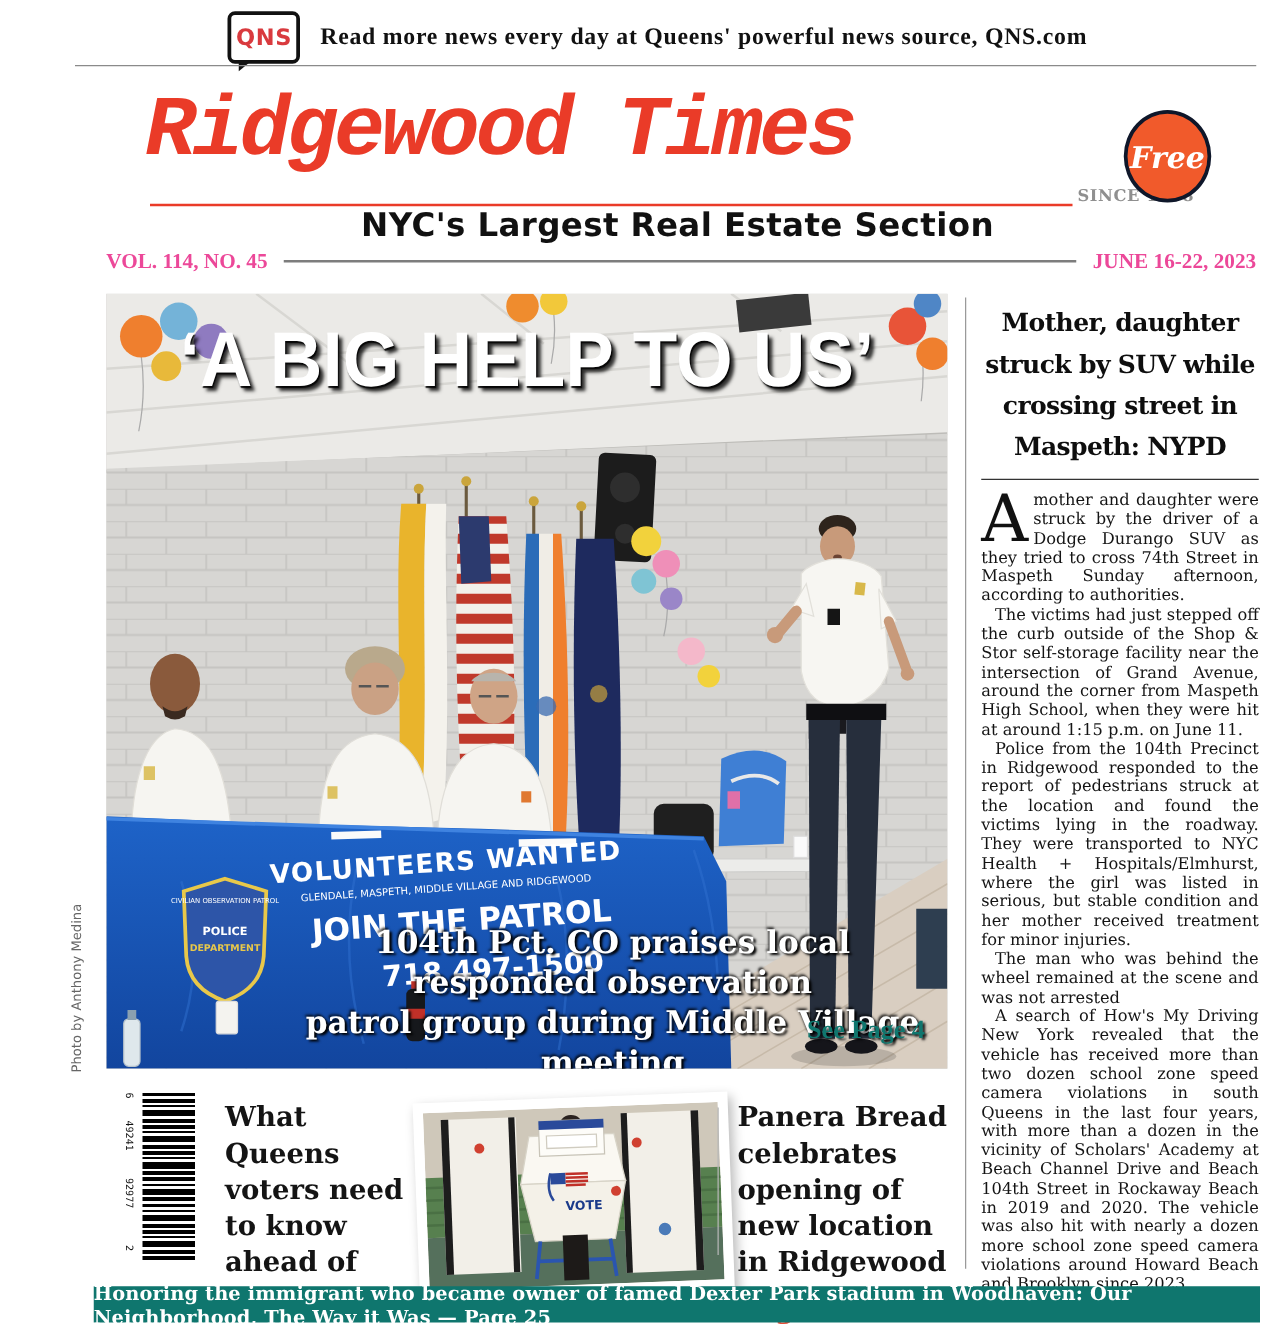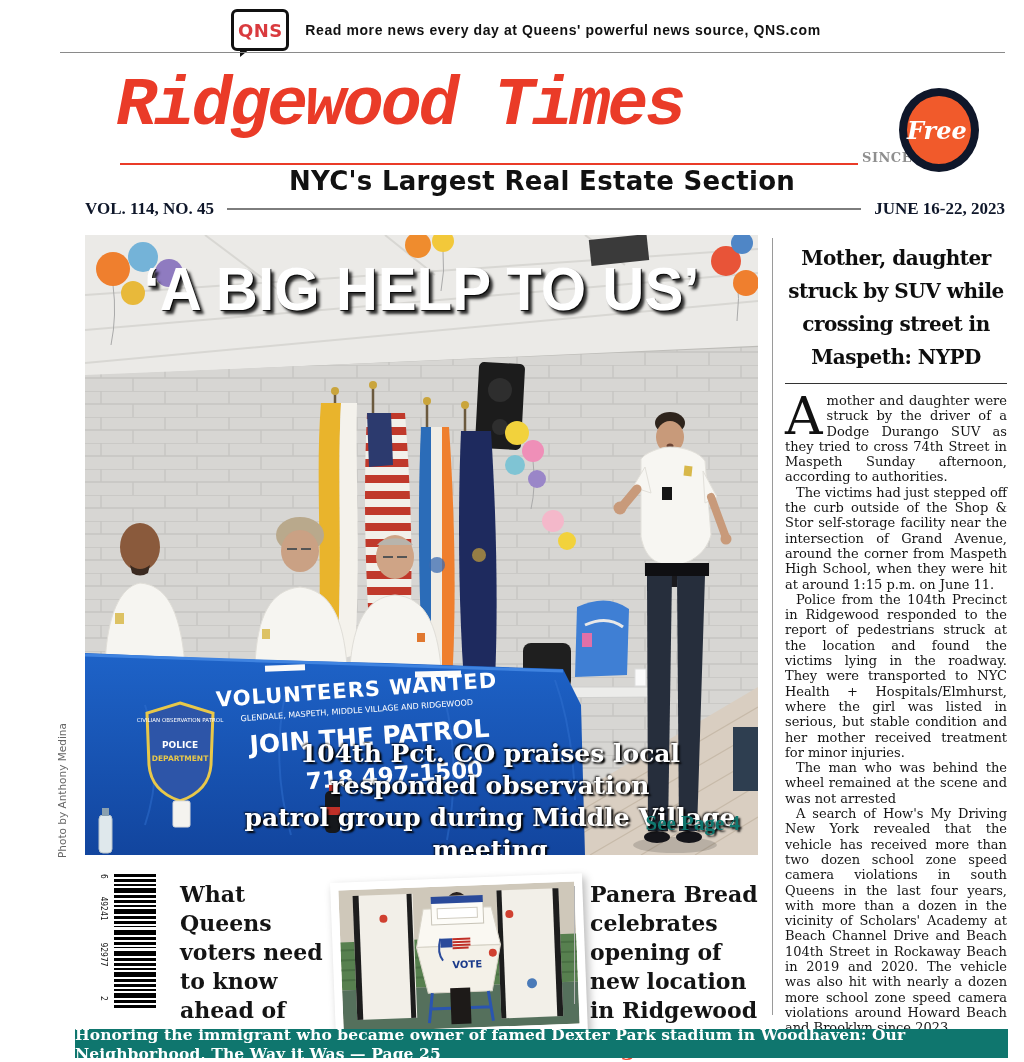"Read more news every day" .qns-text { font-family: Liberation Sans, sans-serif -> Liberation Serif, serif; font-size: 14px -> 19px }
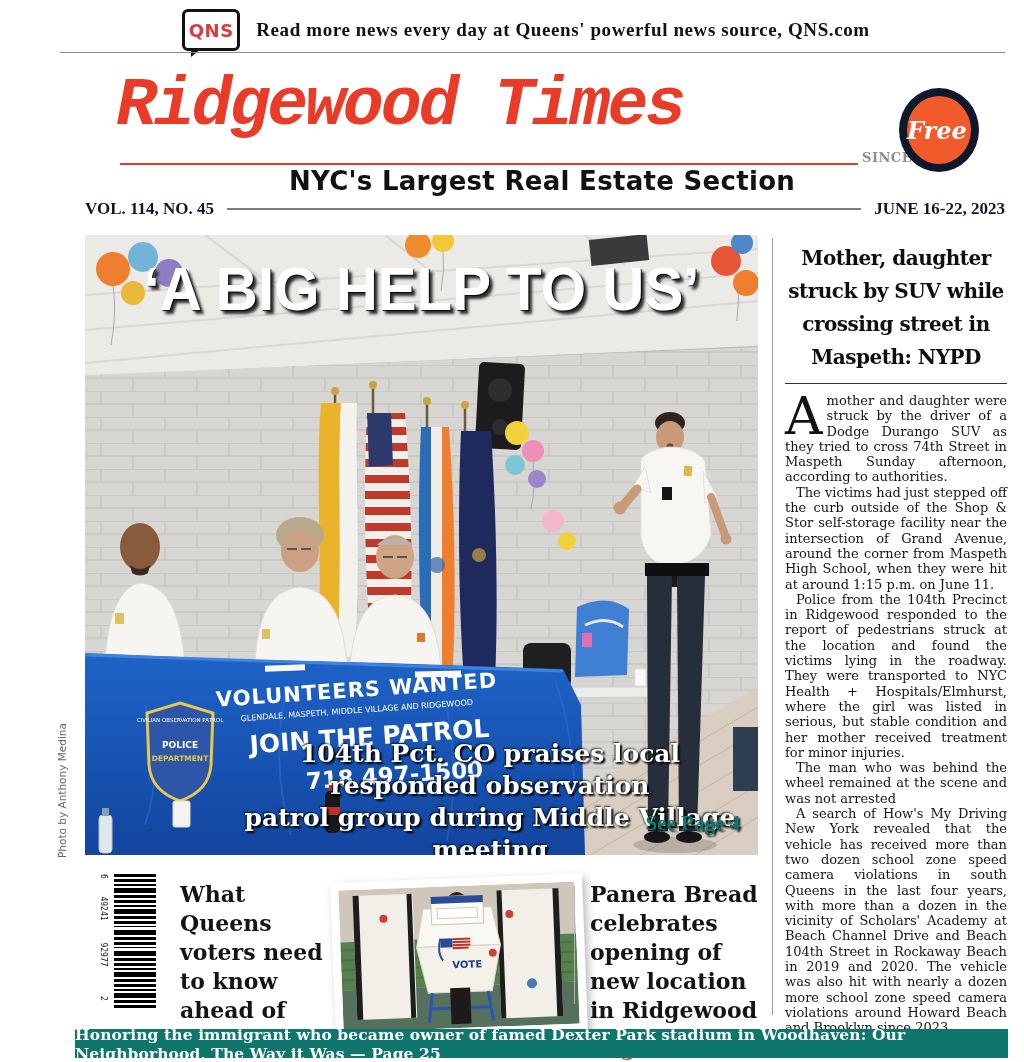"Free" .free-badge { border: 8px solid #0f172a -> 3px solid #0f172a; justify-content: none -> center }
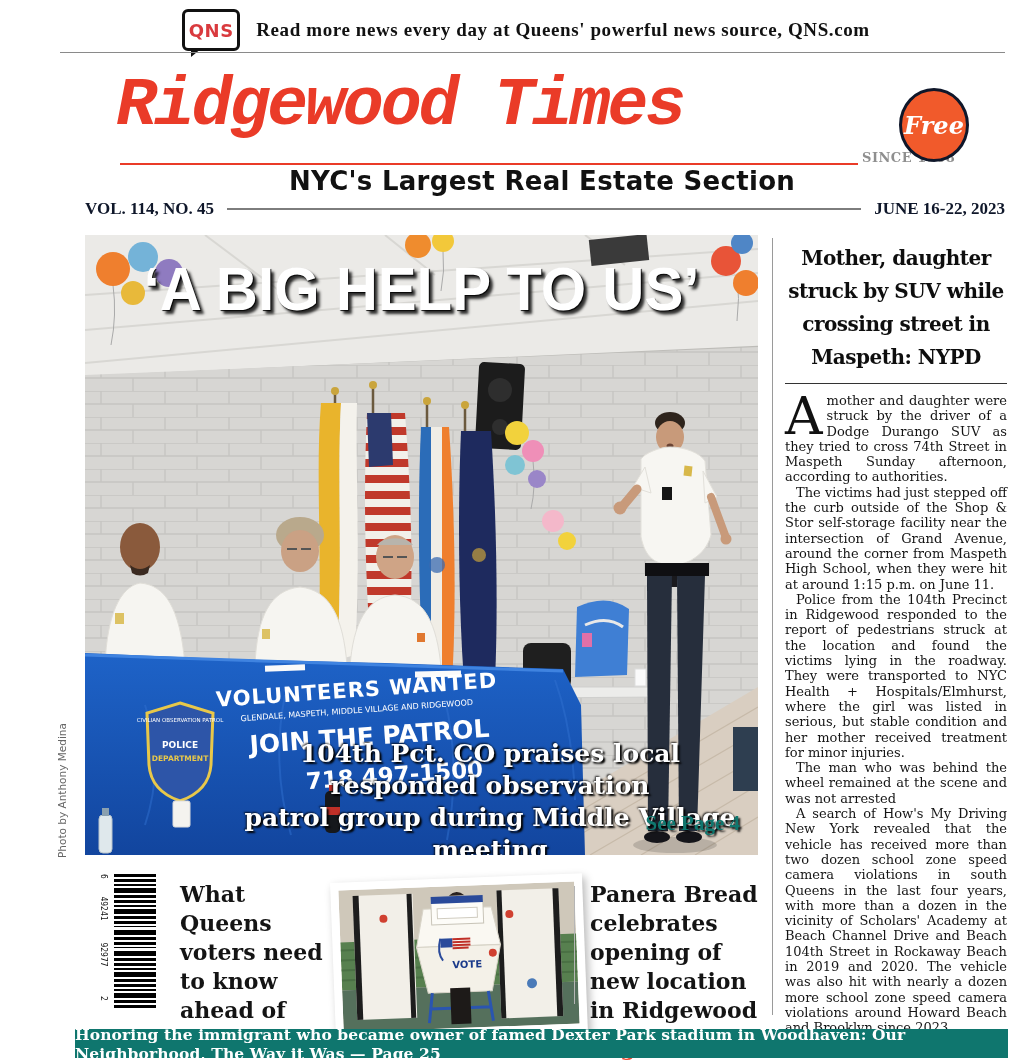"VOL. 114, NO. 45" .issue { color: #0f172a -> #ec4899 }
